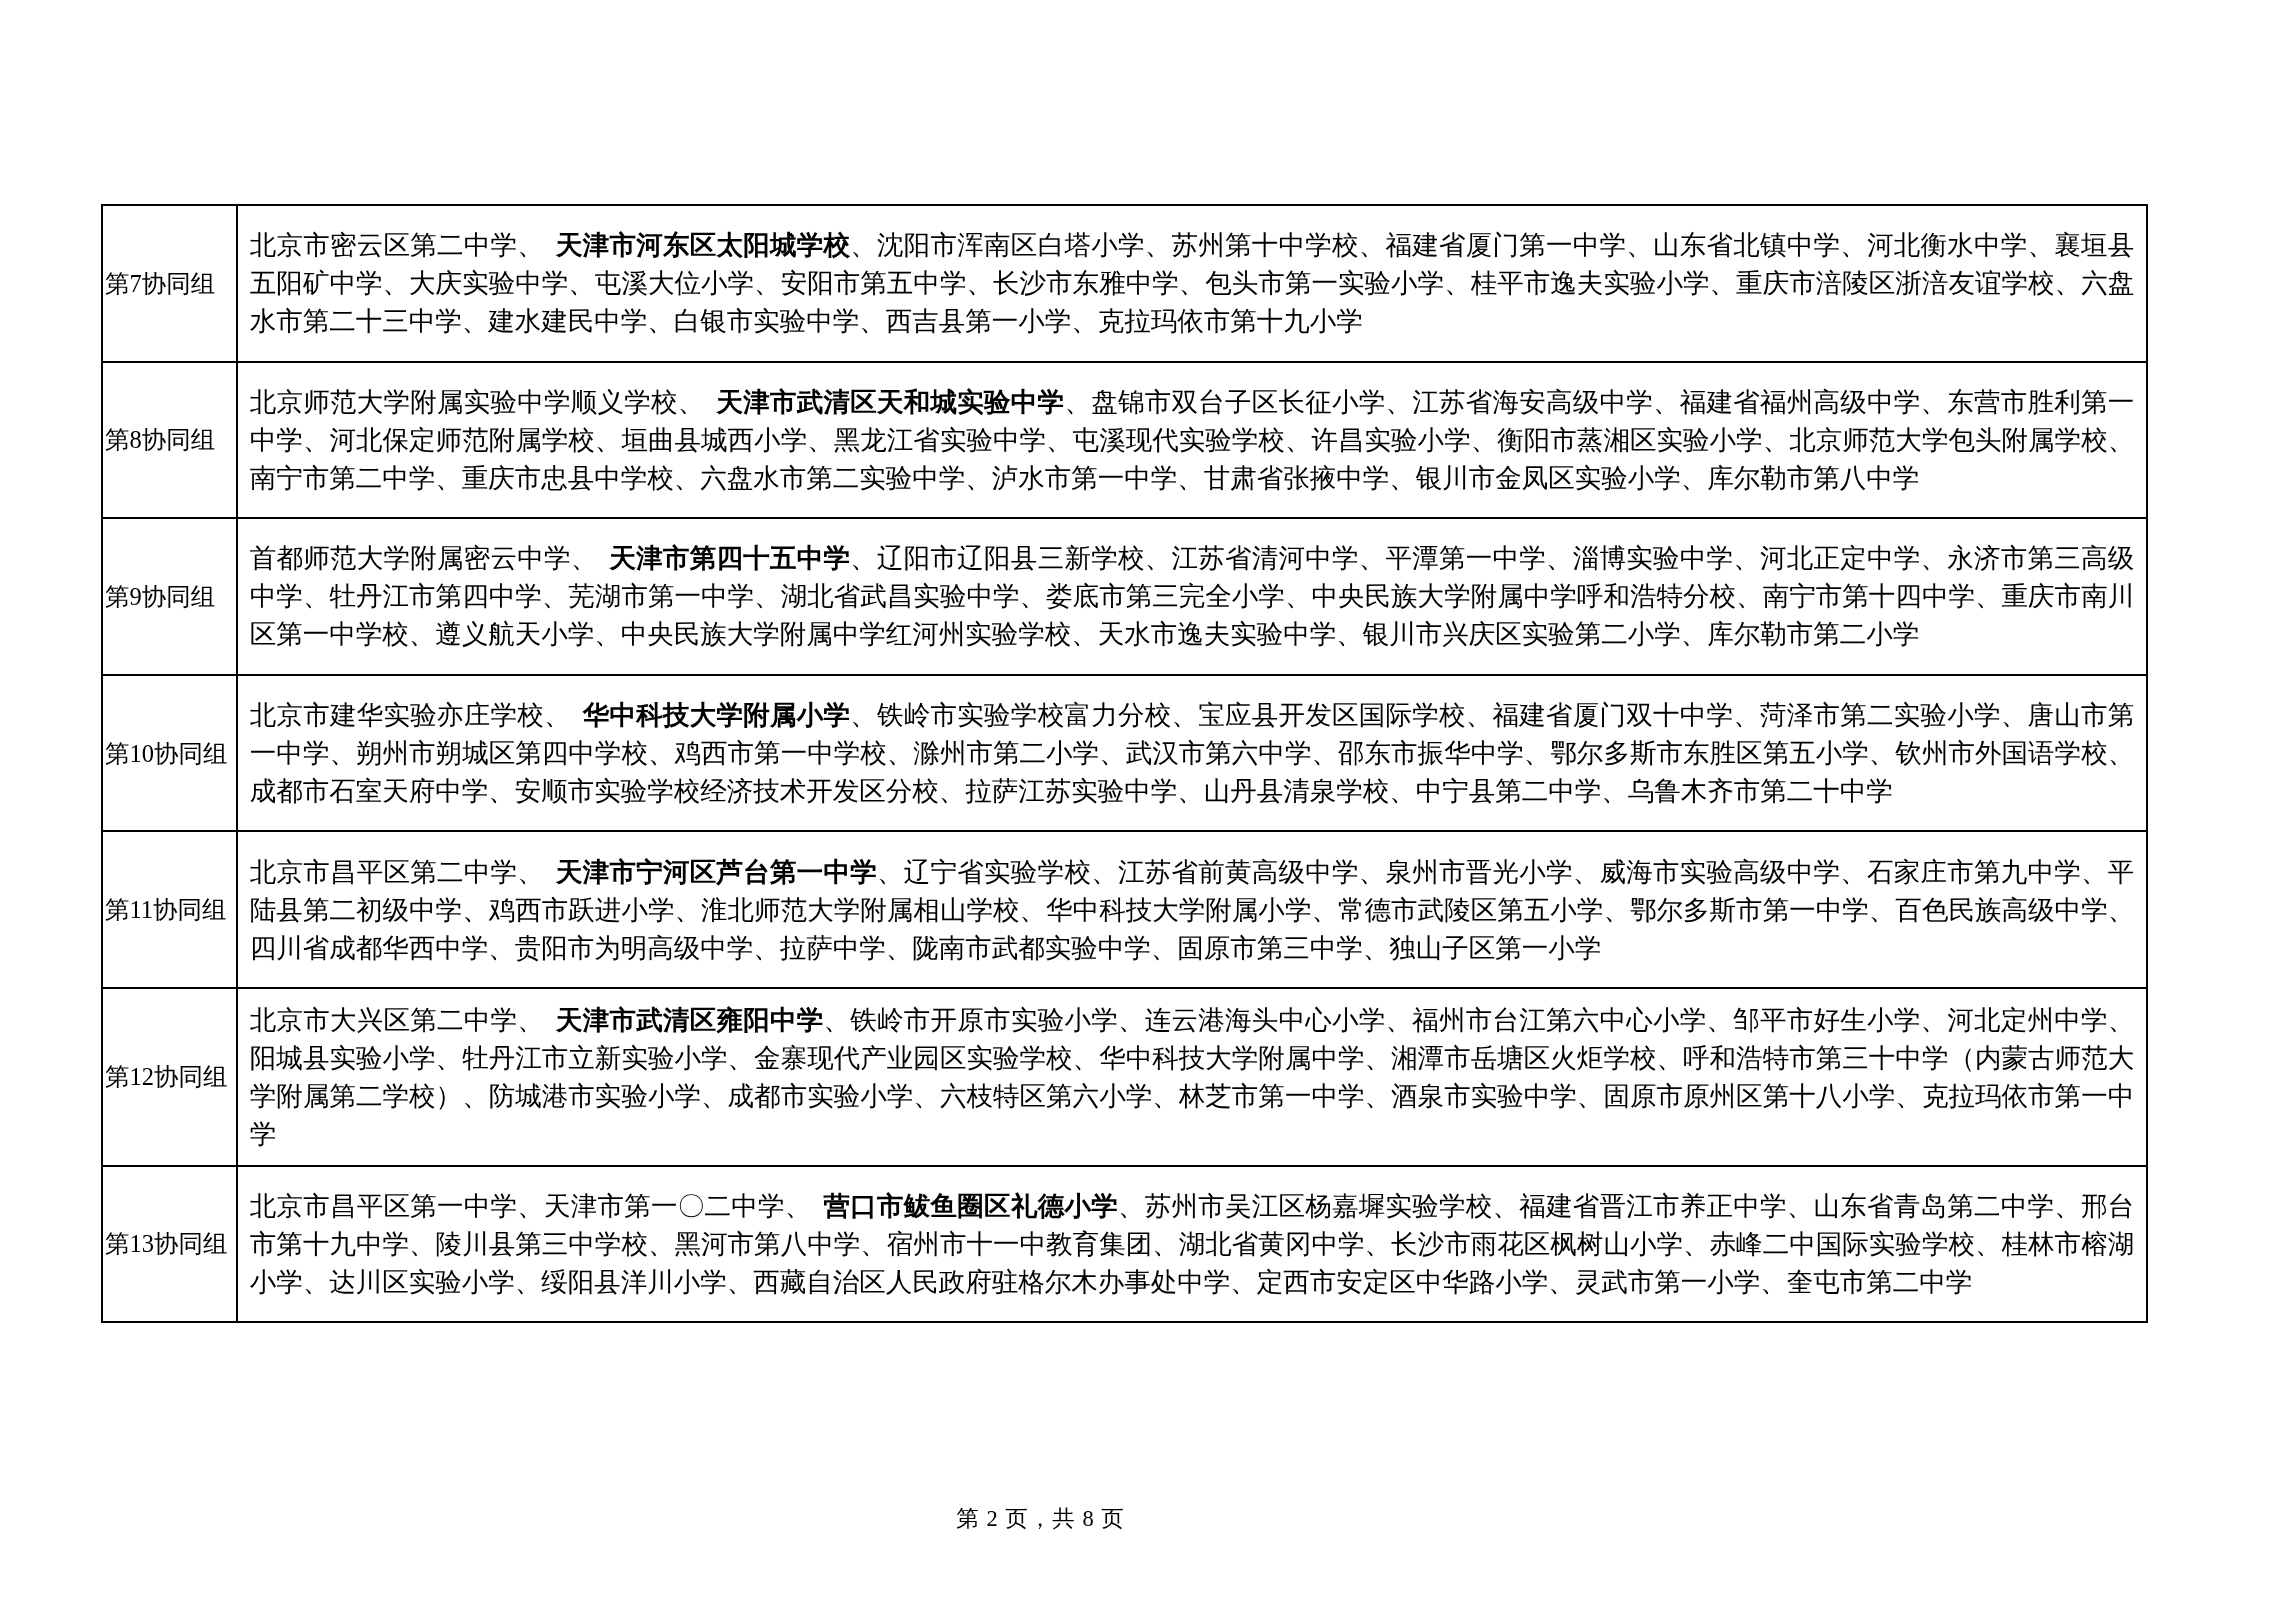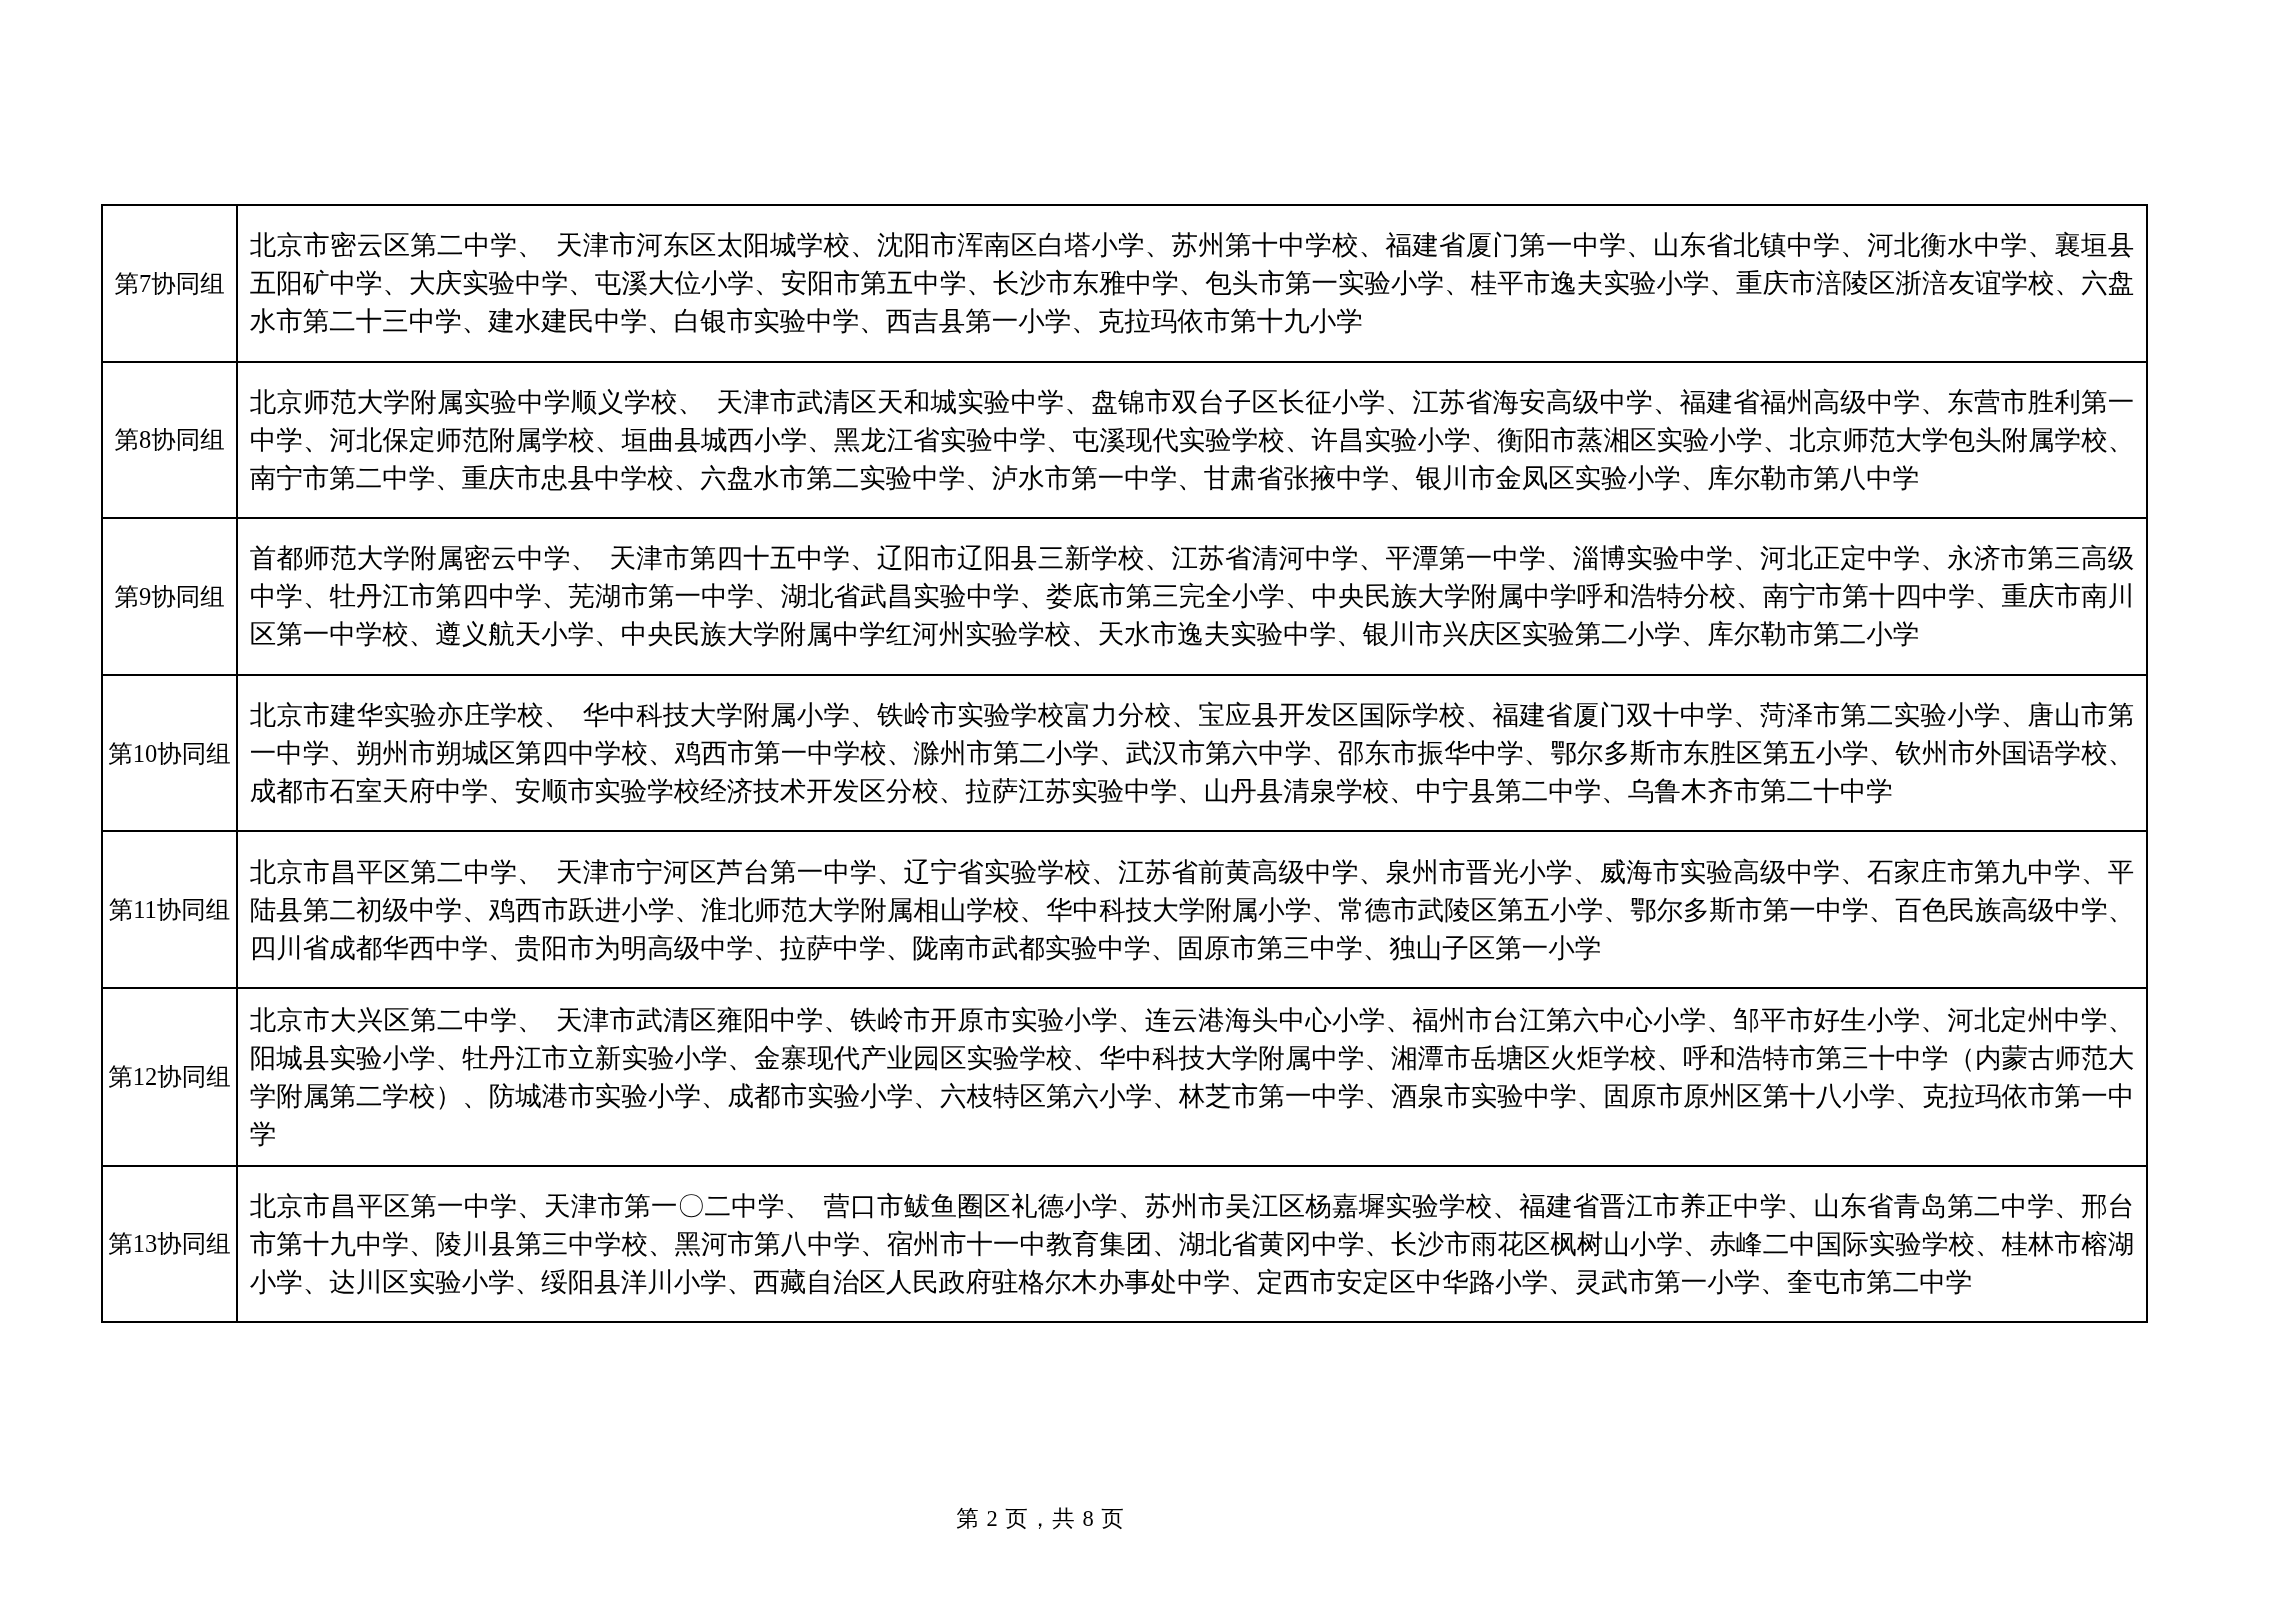"天津市河东区太阳城学校" td.schools-cell b { font-weight: normal -> bold }
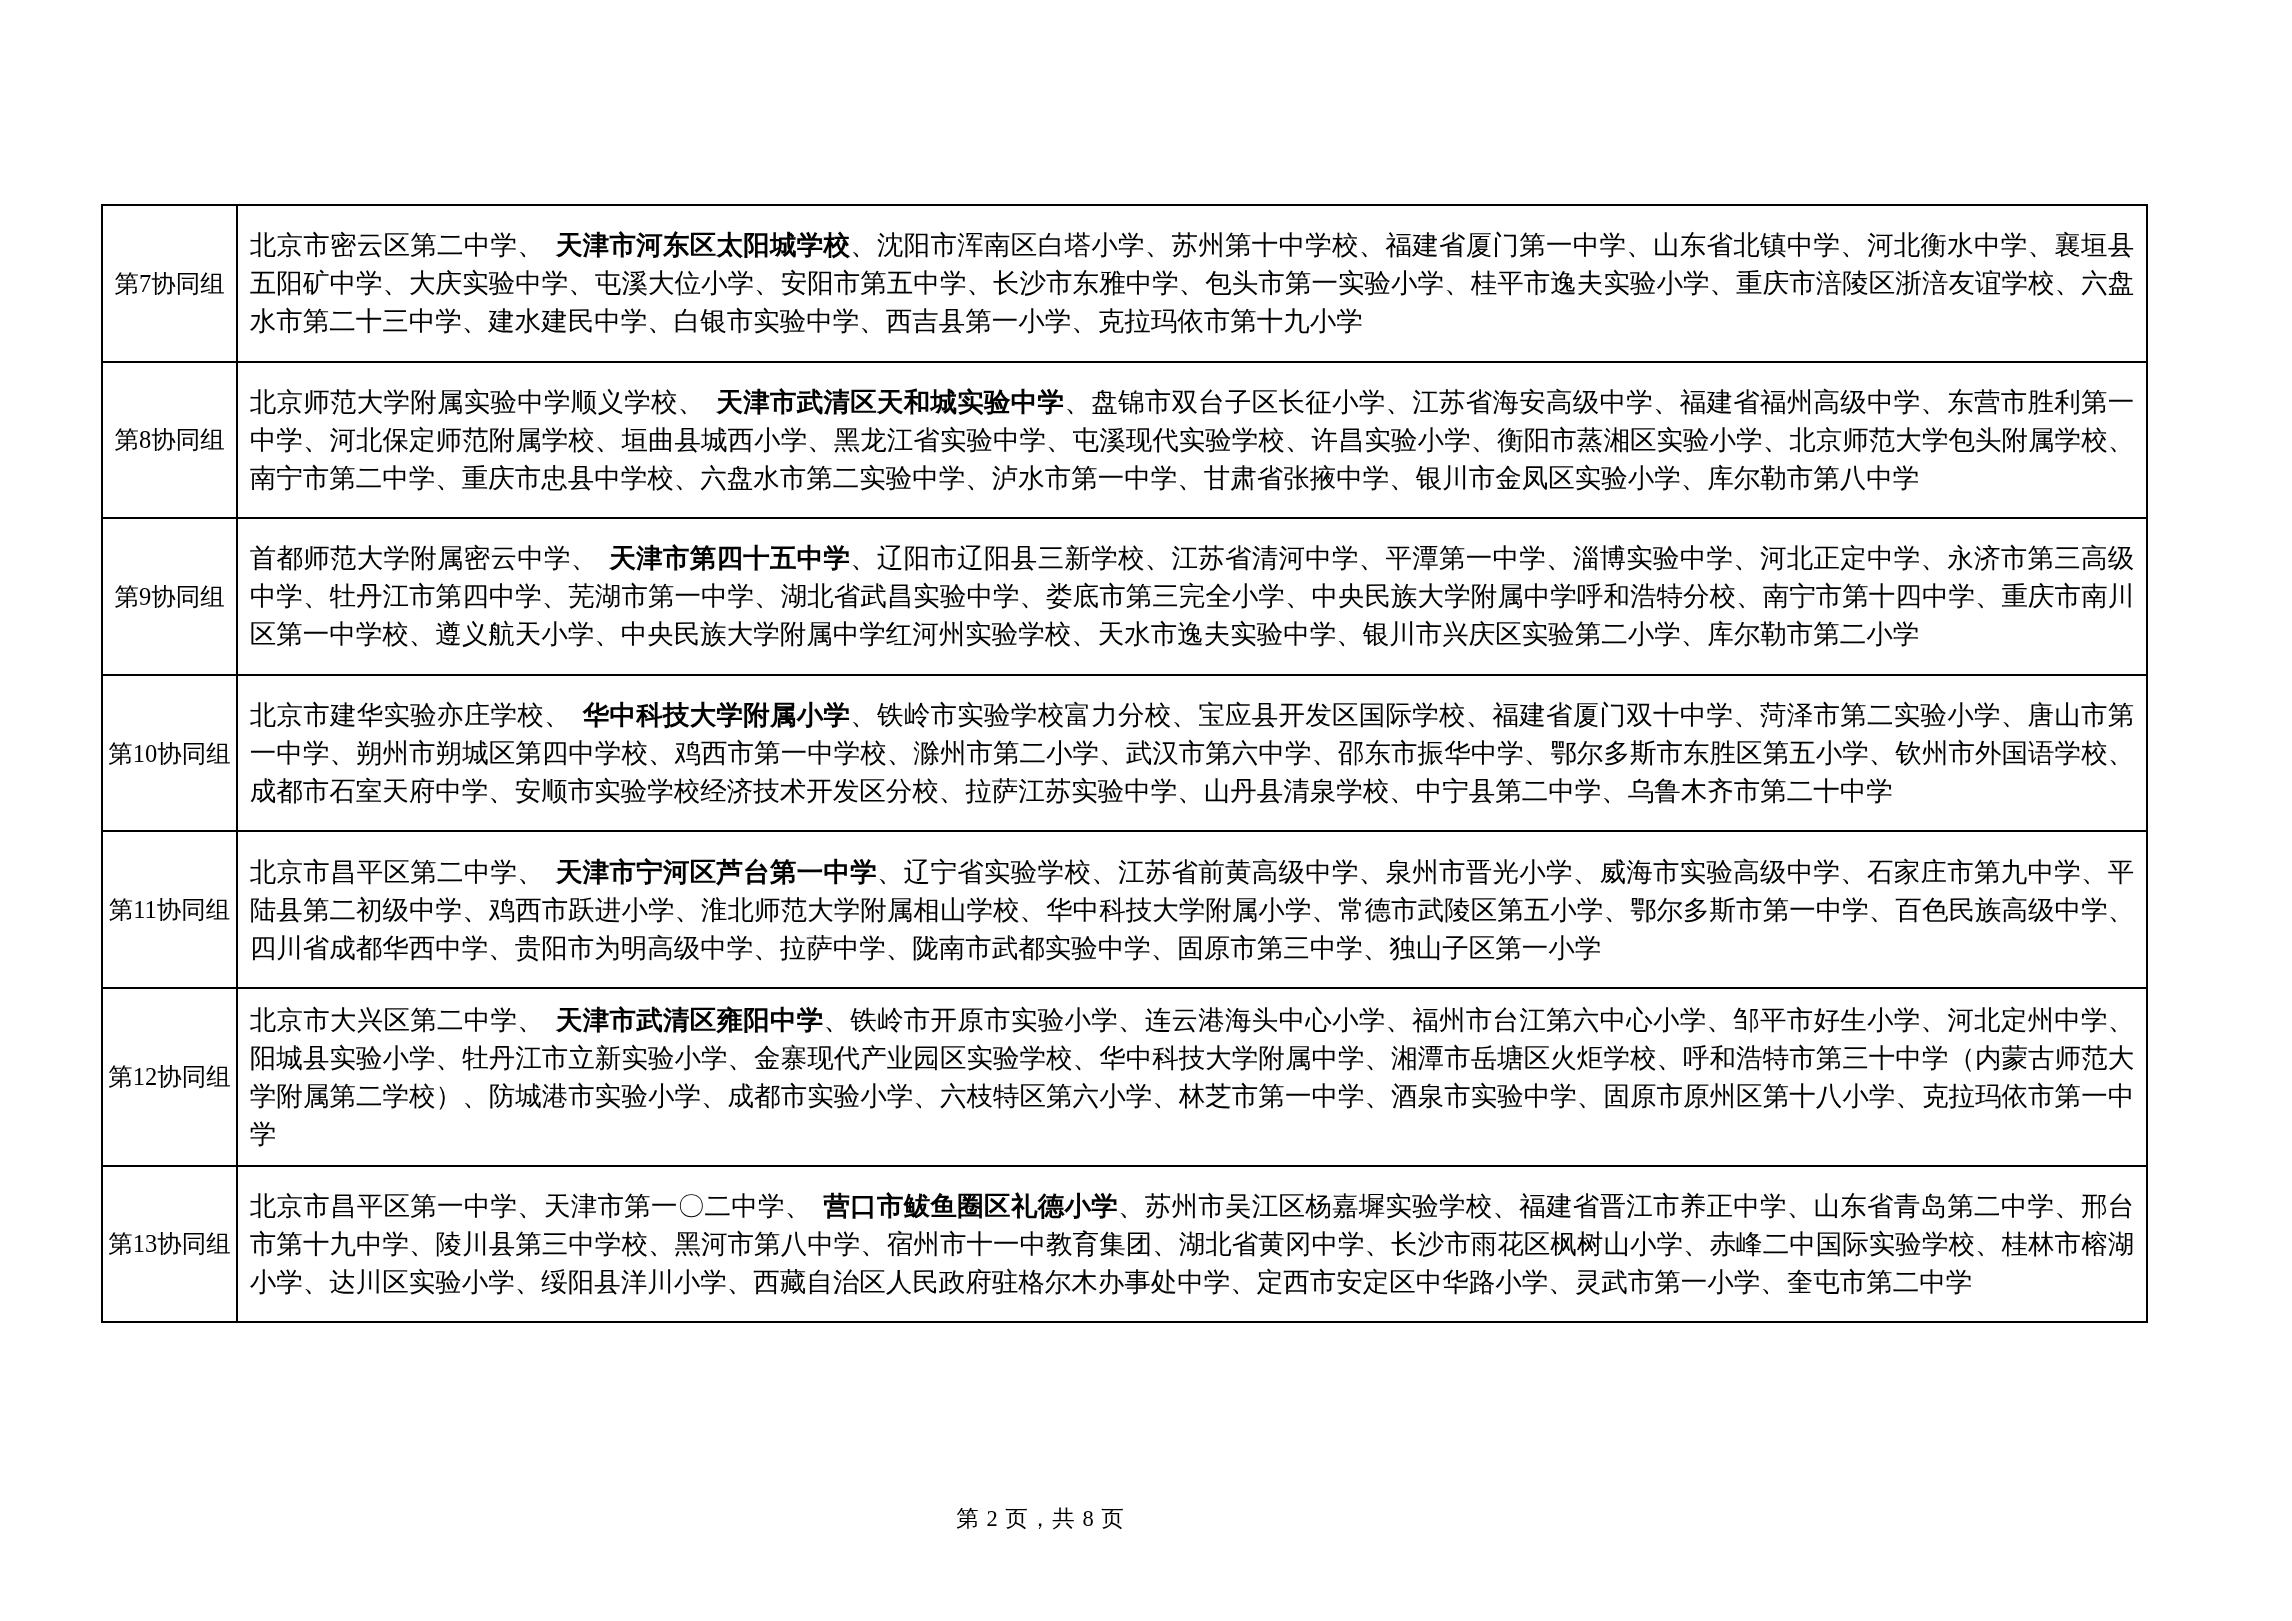"第7协同组" td.group-cell { text-align: center -> left }
